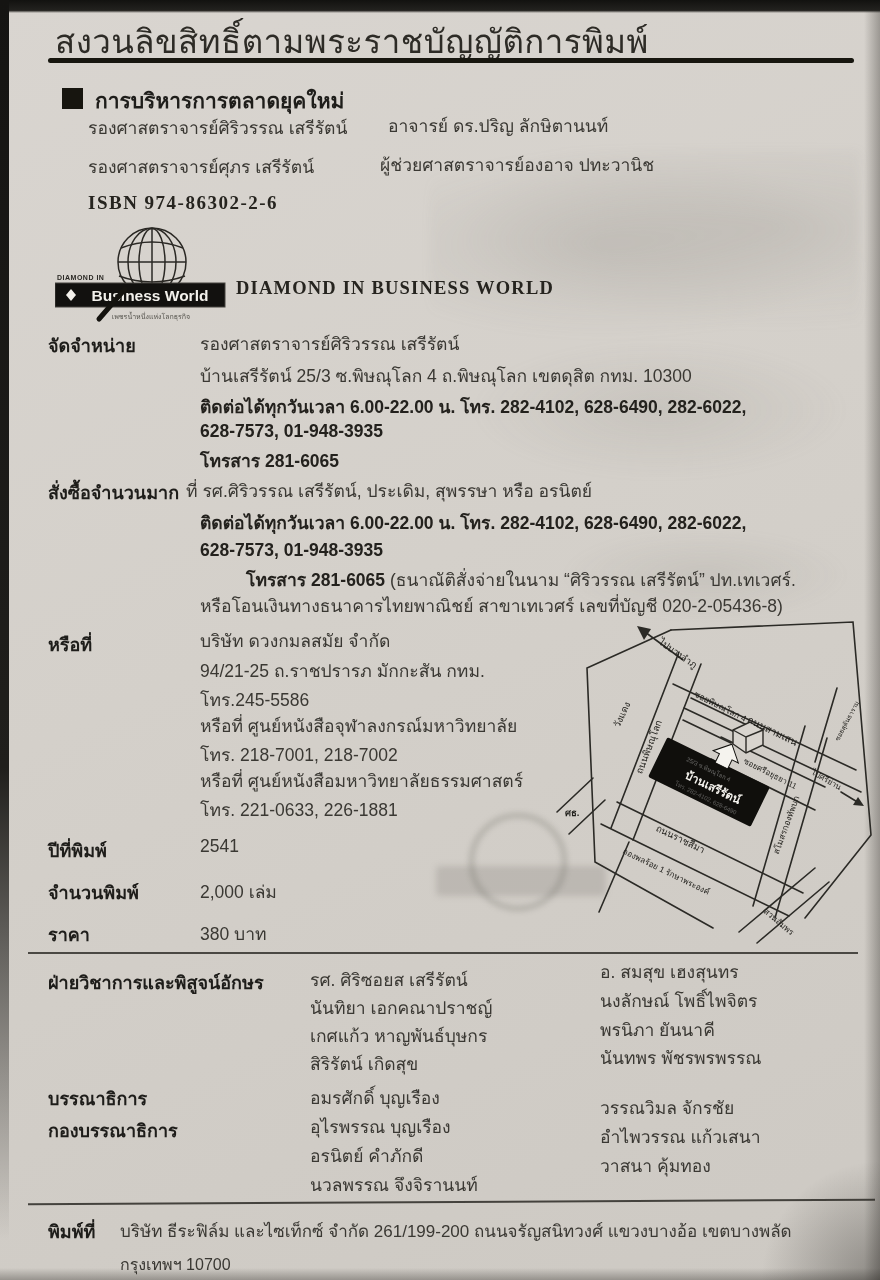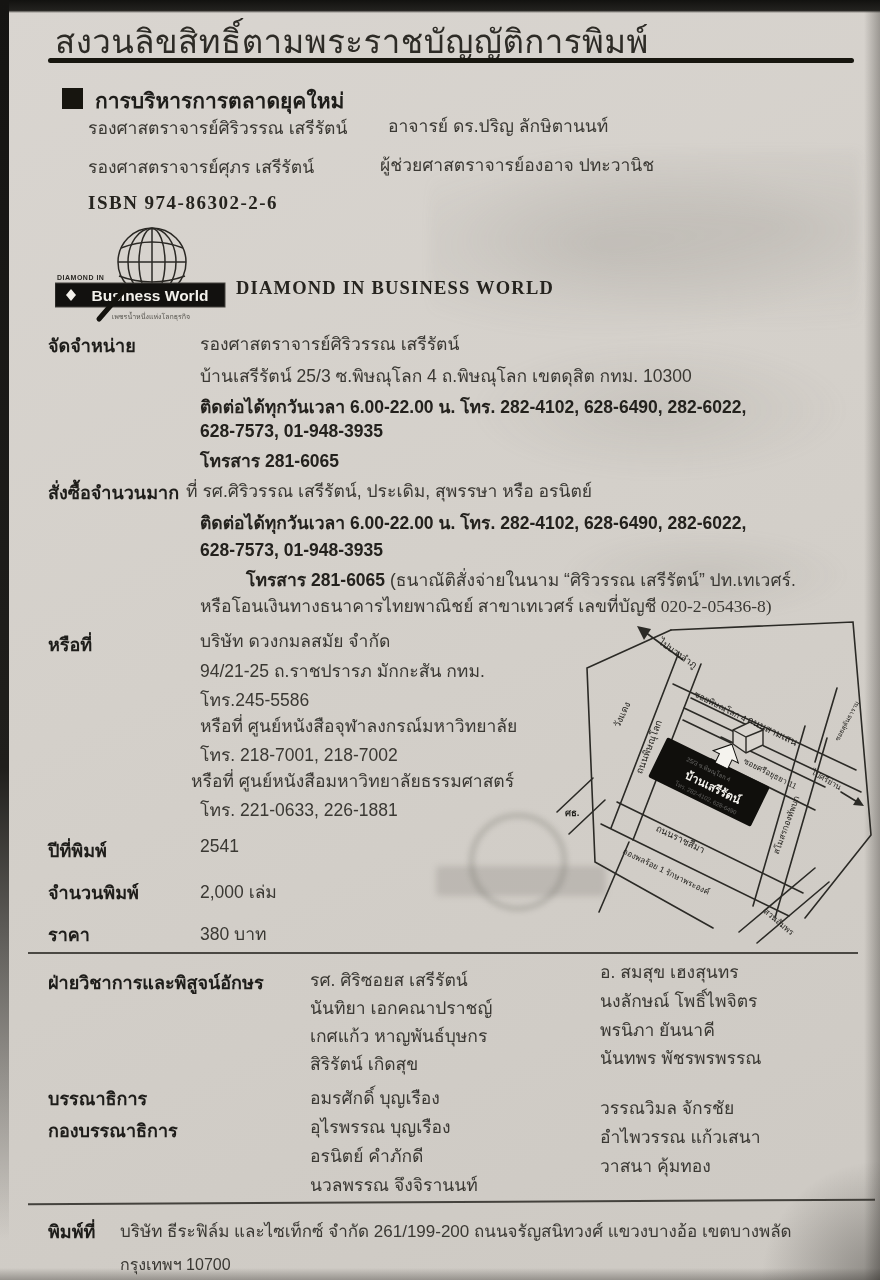"หรือโอนเงินทางธนาคารไทยพาณิชย์" div.t { font-family: Liberation Serif, serif -> none }
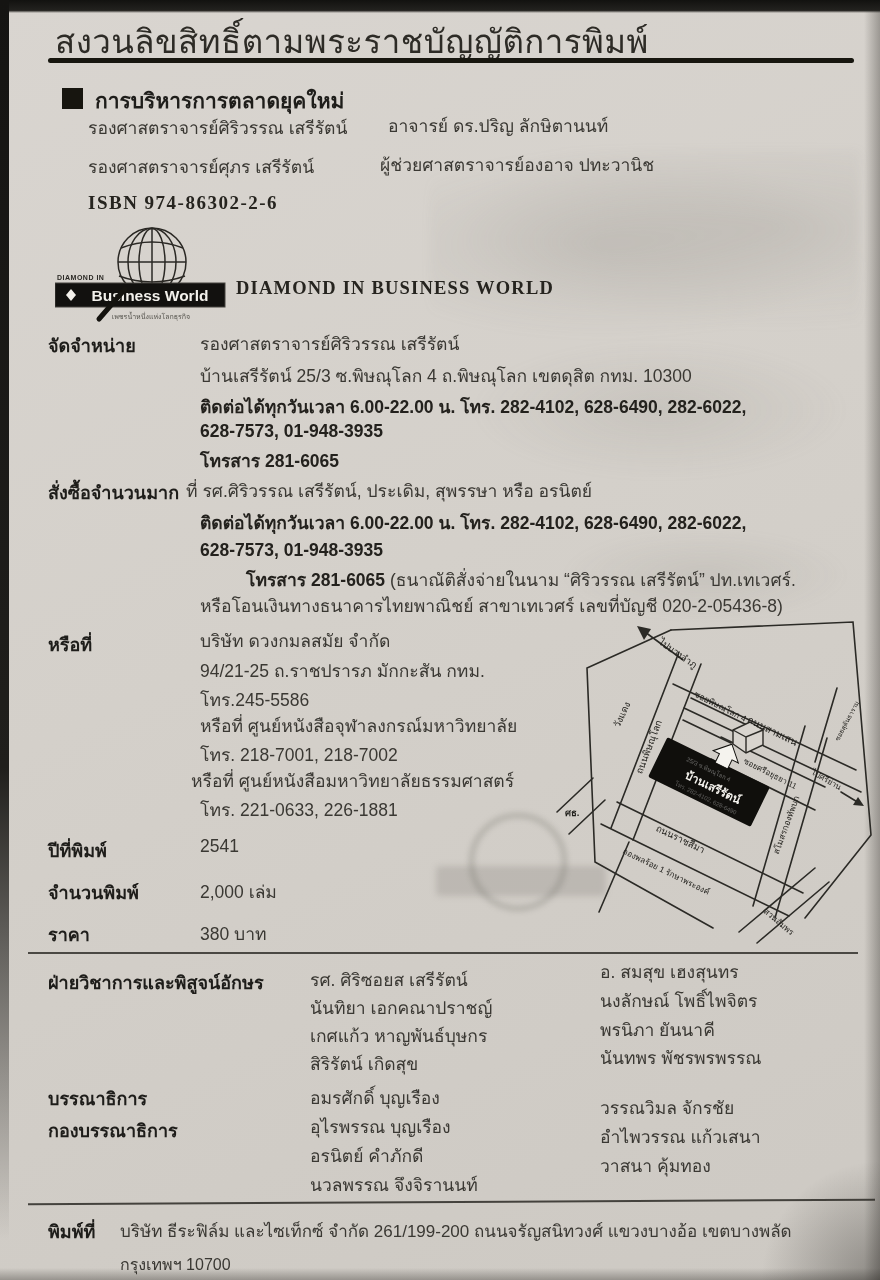"หรือที่ ศูนย์หนังสือมหาวิทยาลัยธรรมศาสตร์" div.t { left: 191px -> 200px }
